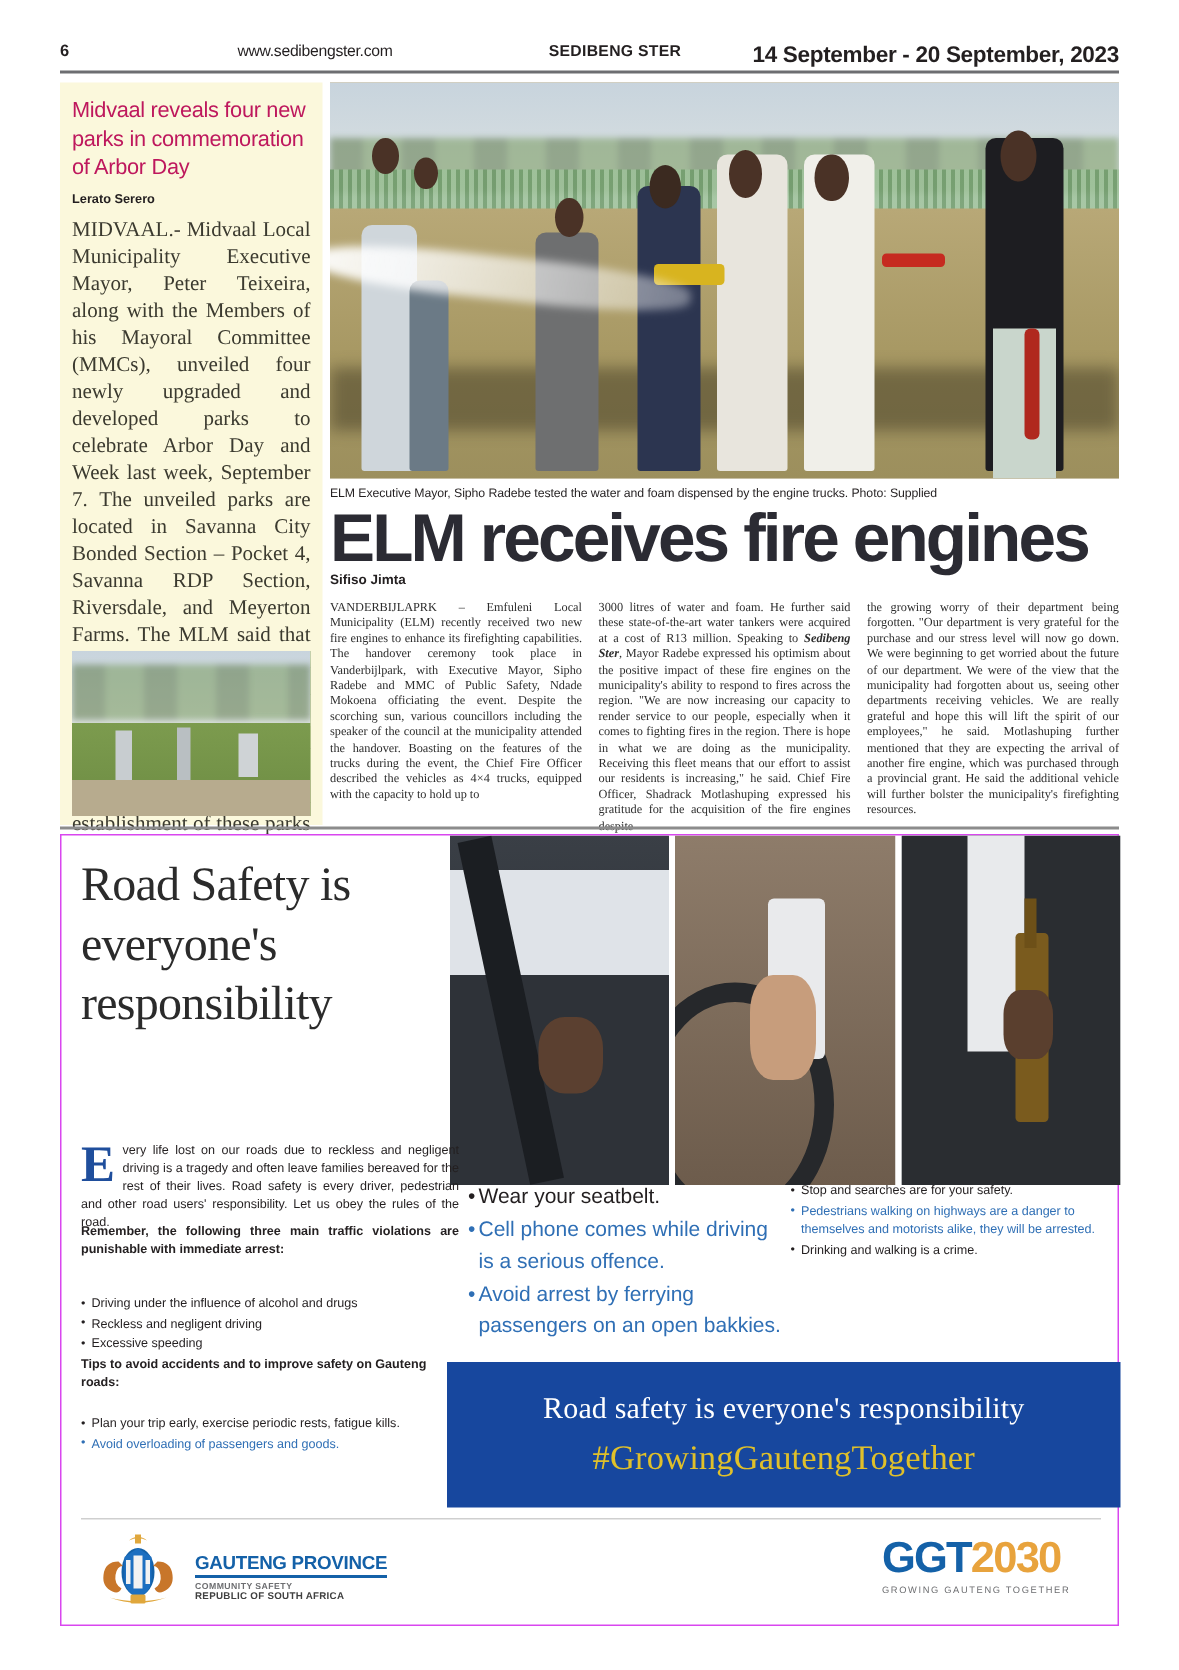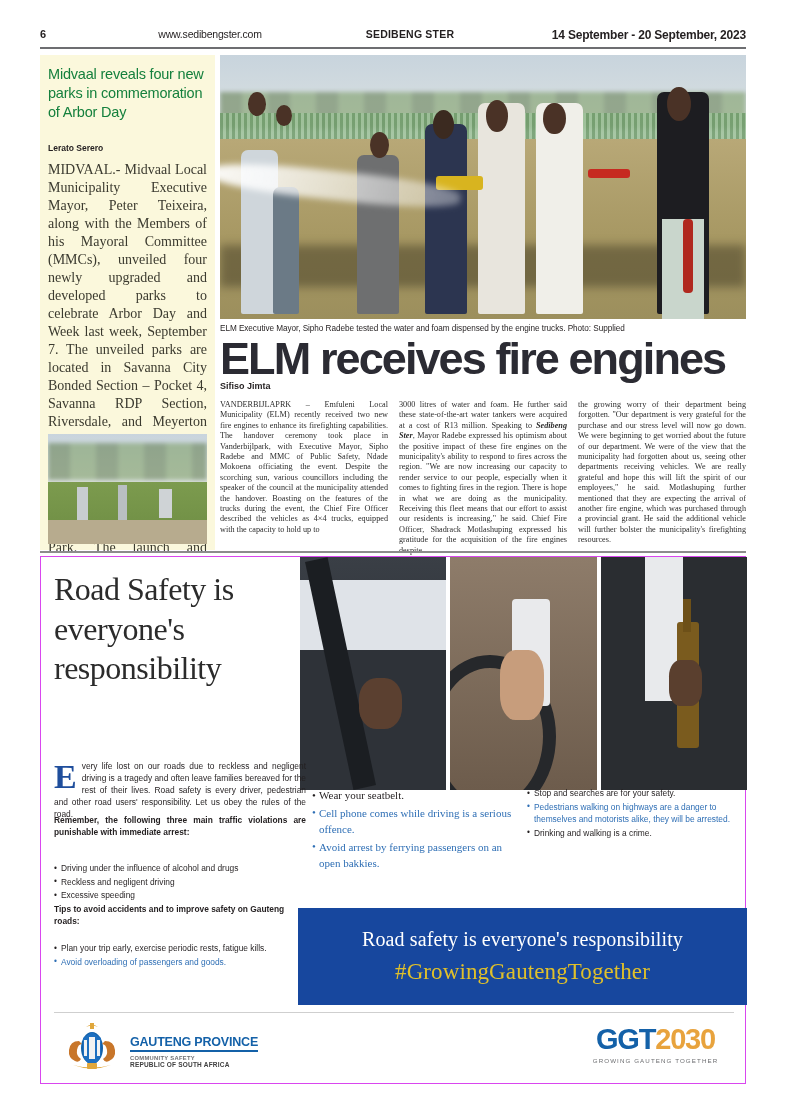"14 September - 20 September," .mh-date { font-size: 12px -> 15px }
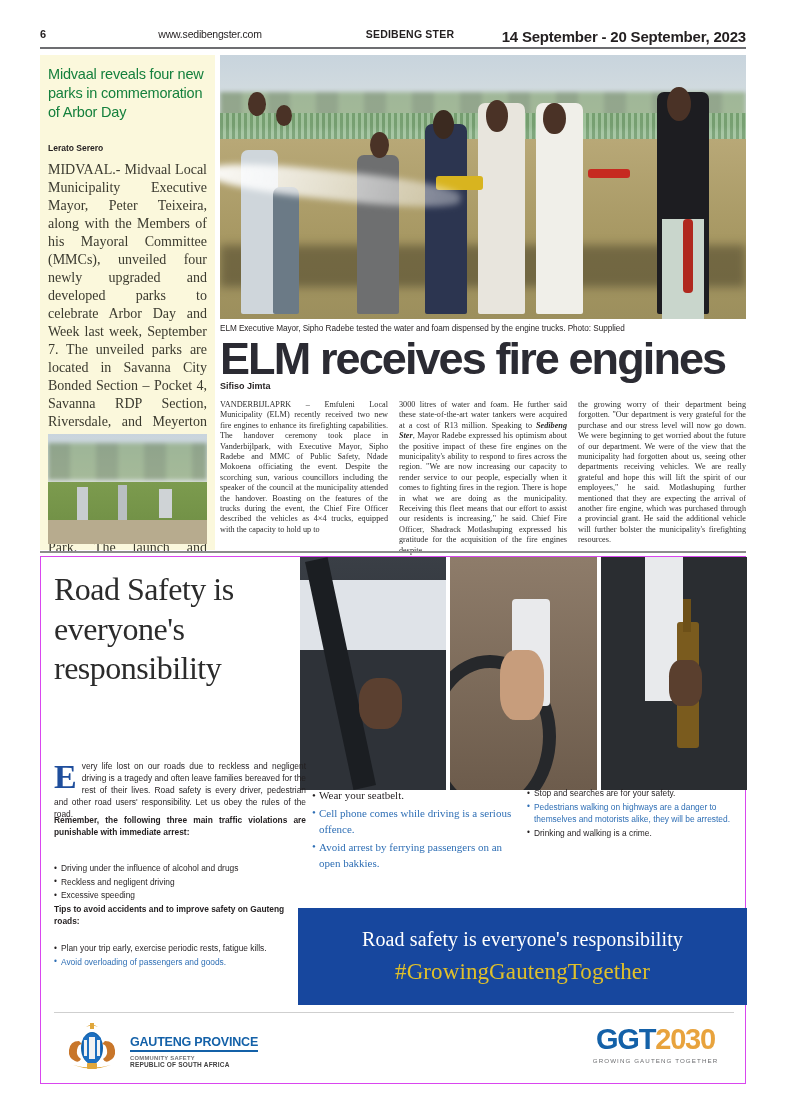"Midvaal reveals four new parks" .side-headline { color: #15803d -> #be185d; margin-bottom: 21px -> 5px }
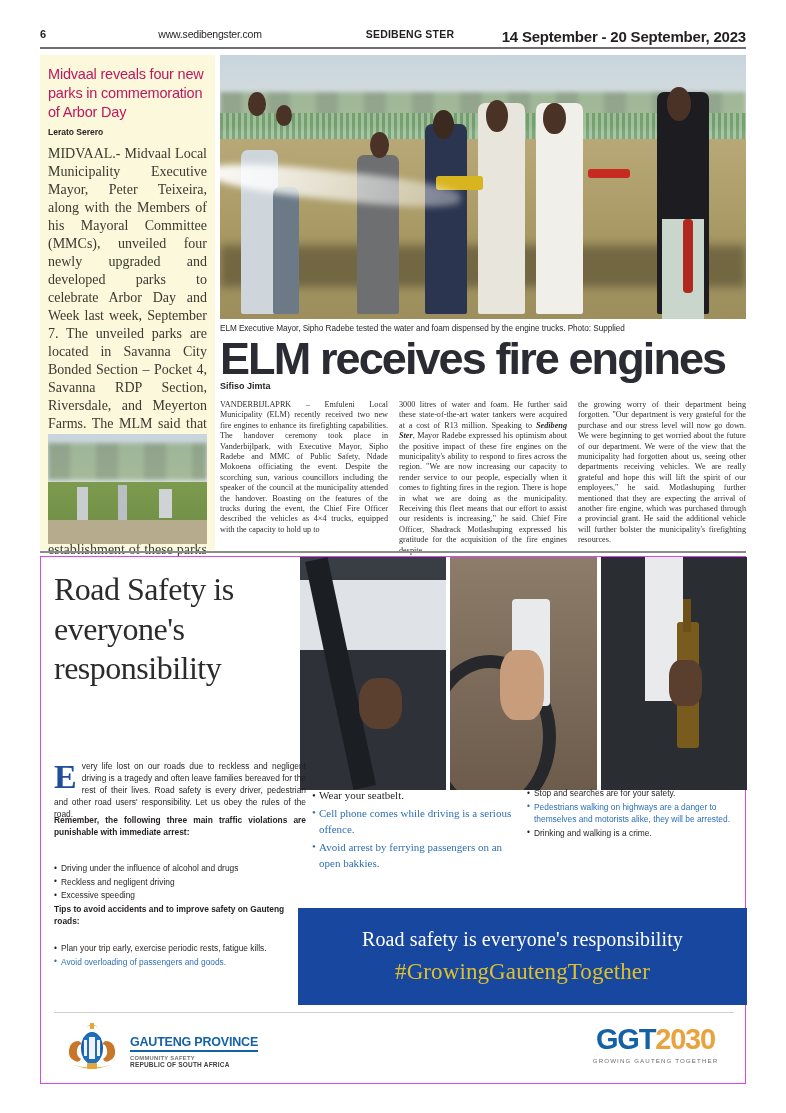"Wear your seatbelt." .ad-col-mid { font-family: Liberation Serif, serif -> none; font-size: 11px -> 14px }
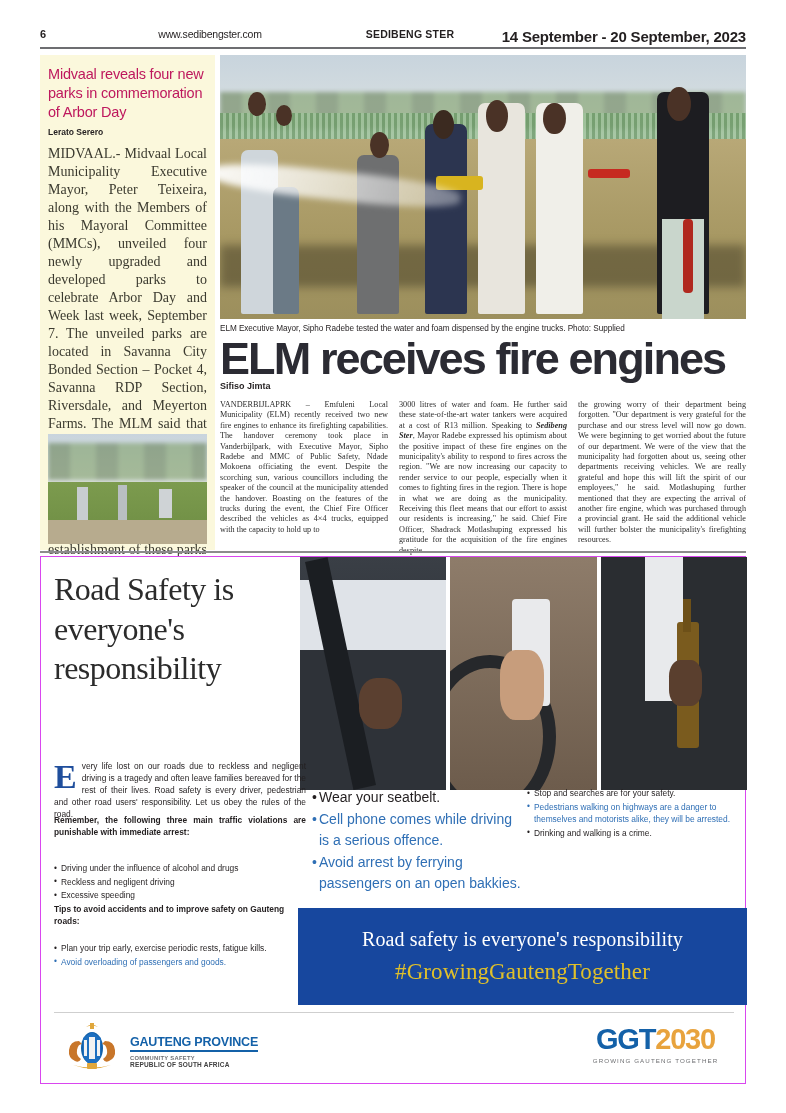"GGT2030" .ggt-logo { text-align: center -> left }
